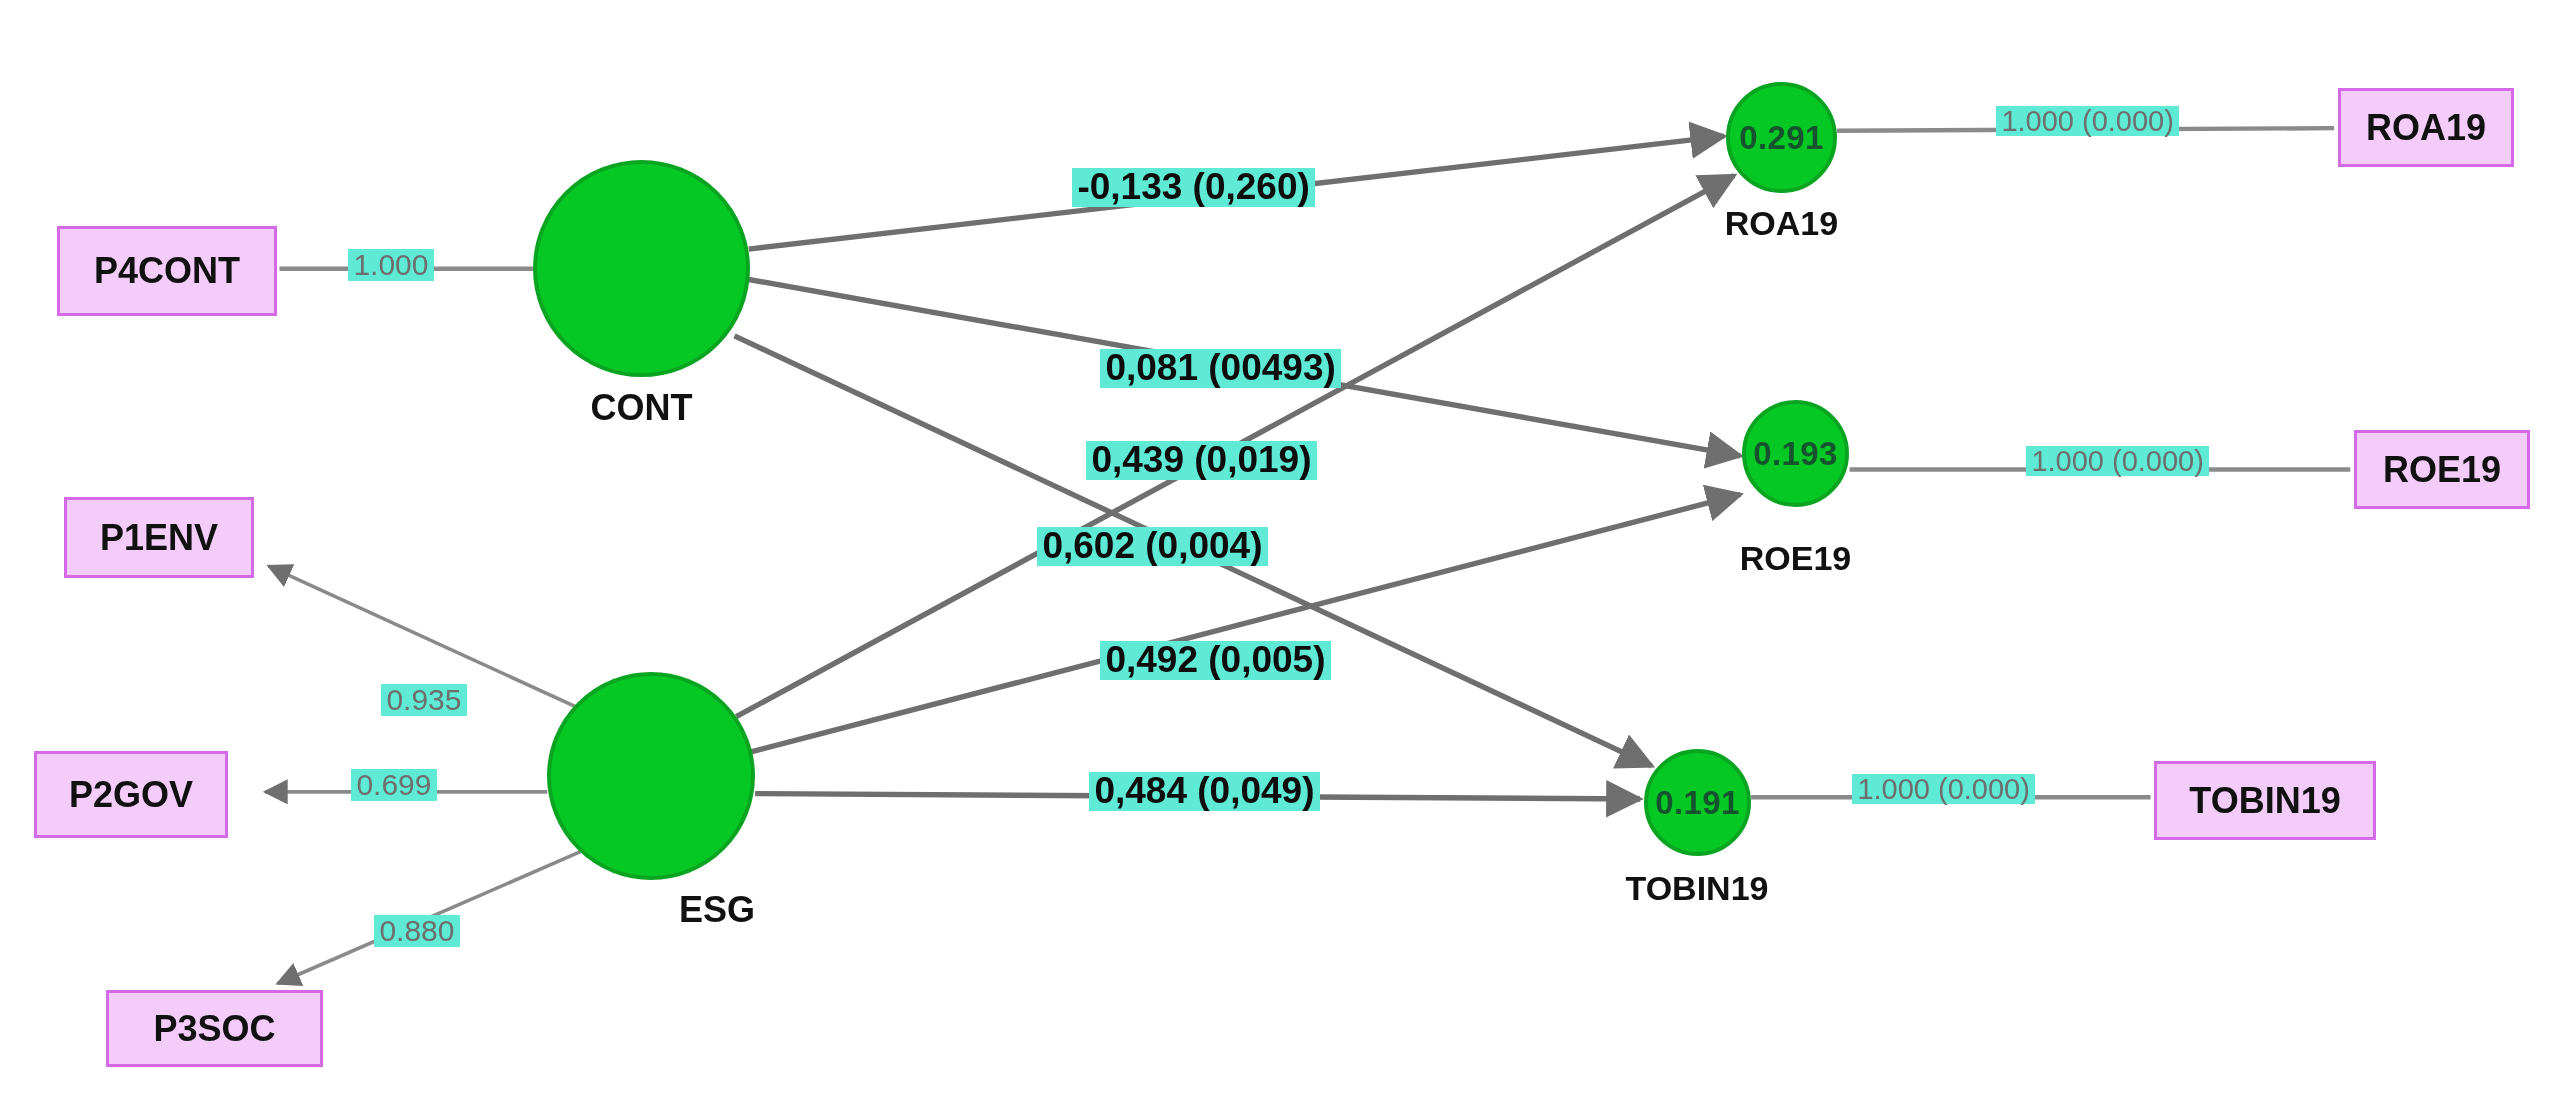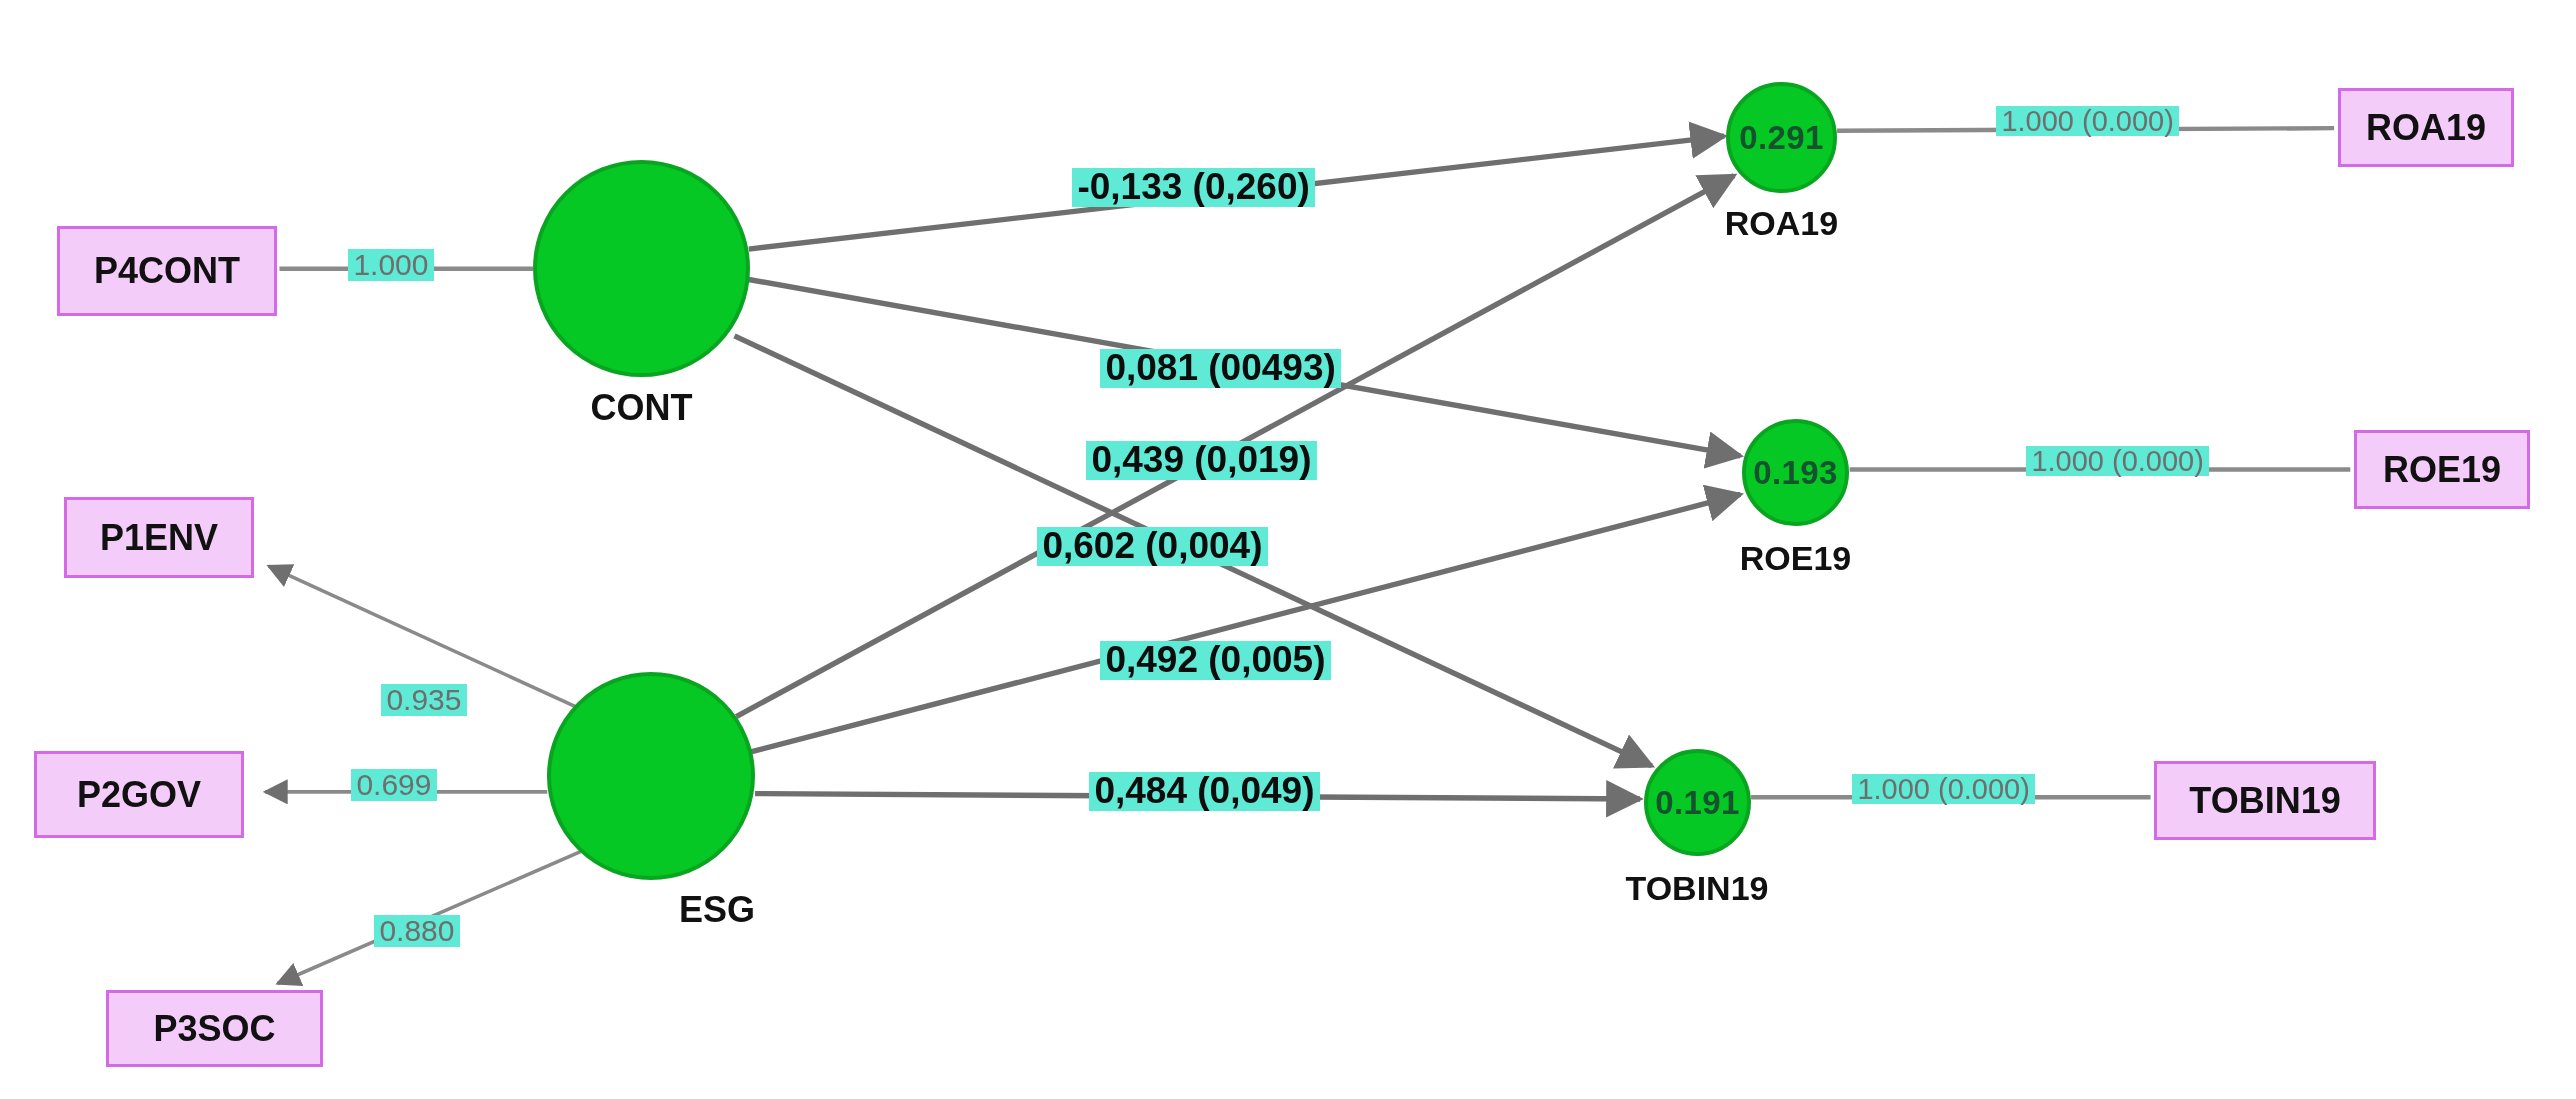"0.193" div.node-circle { top: 419px -> 400px }
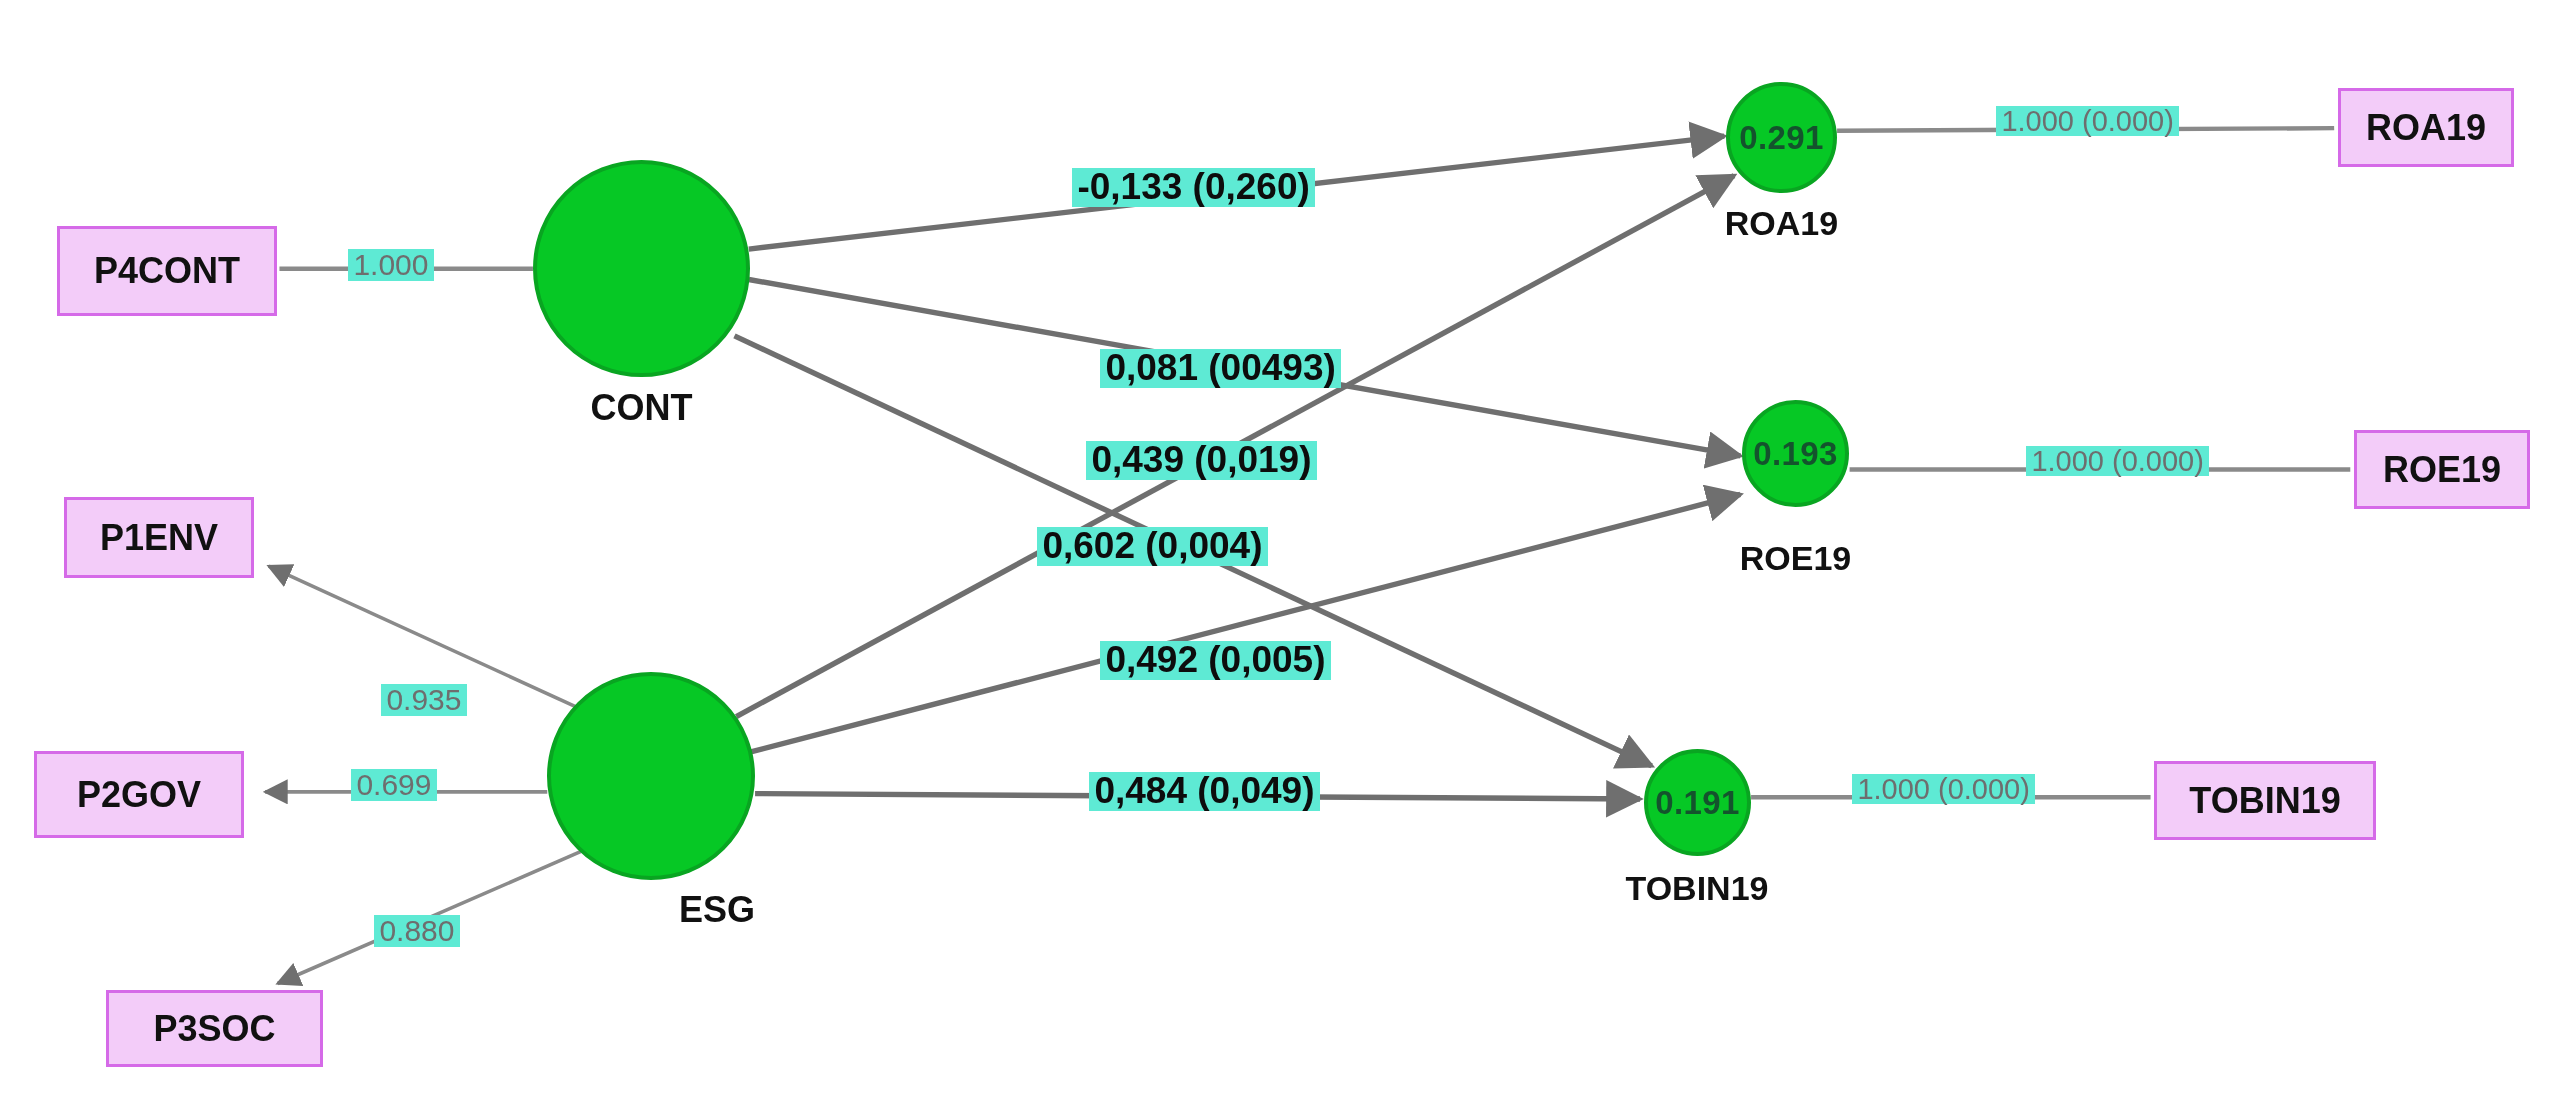"P2GOV" div.ind-box { width: 210px -> 194px }
